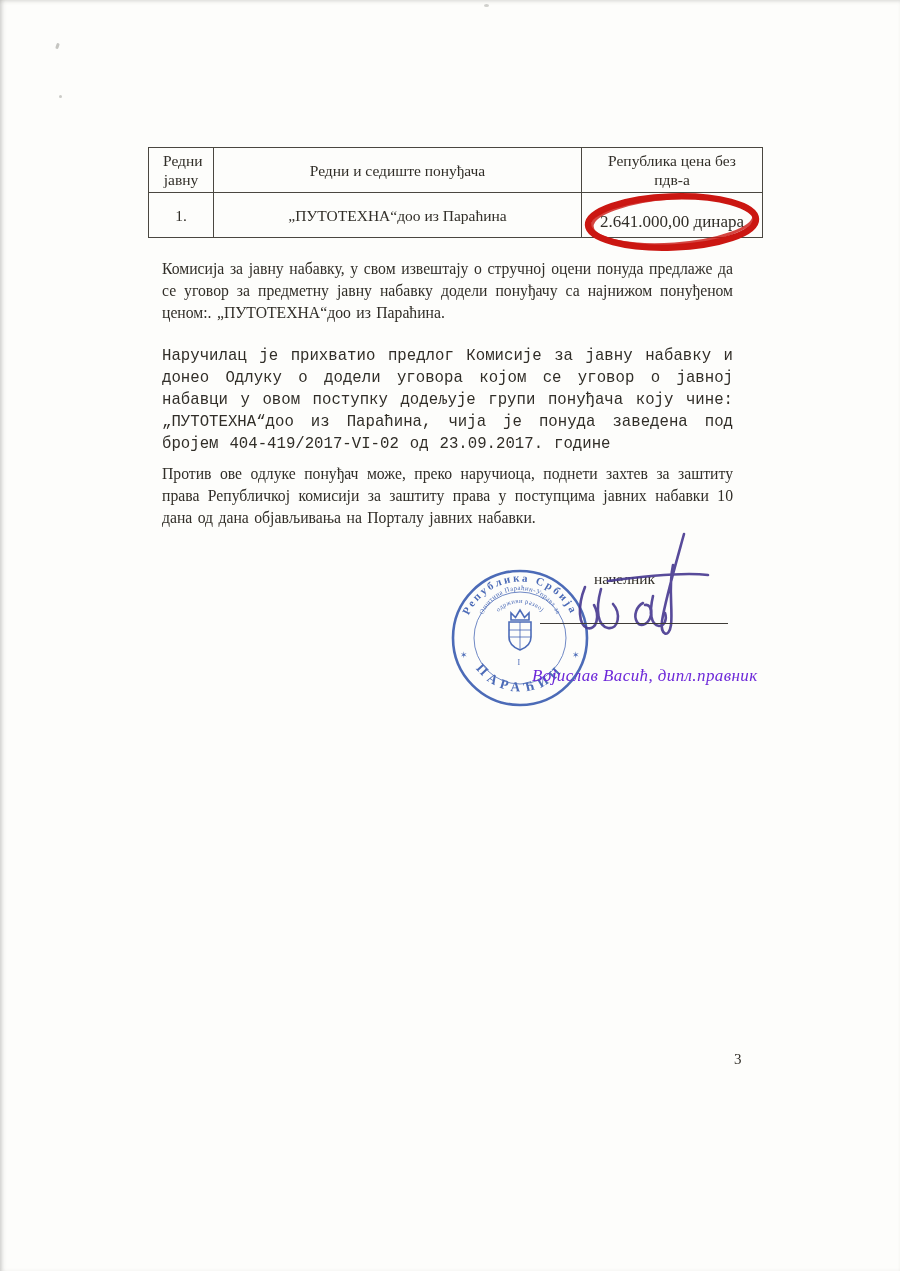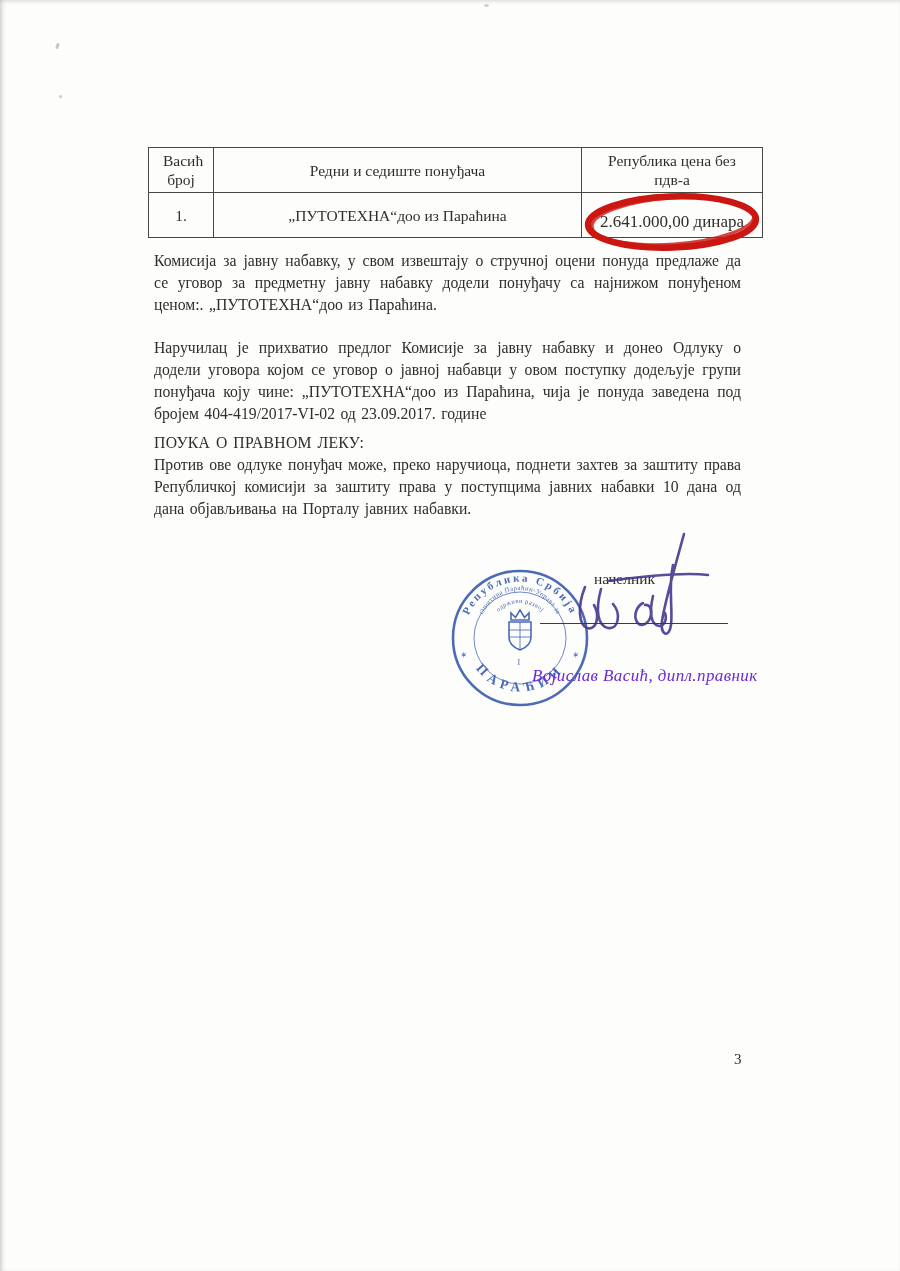"Васић број" th { text: Васић број -> Редни јавну }
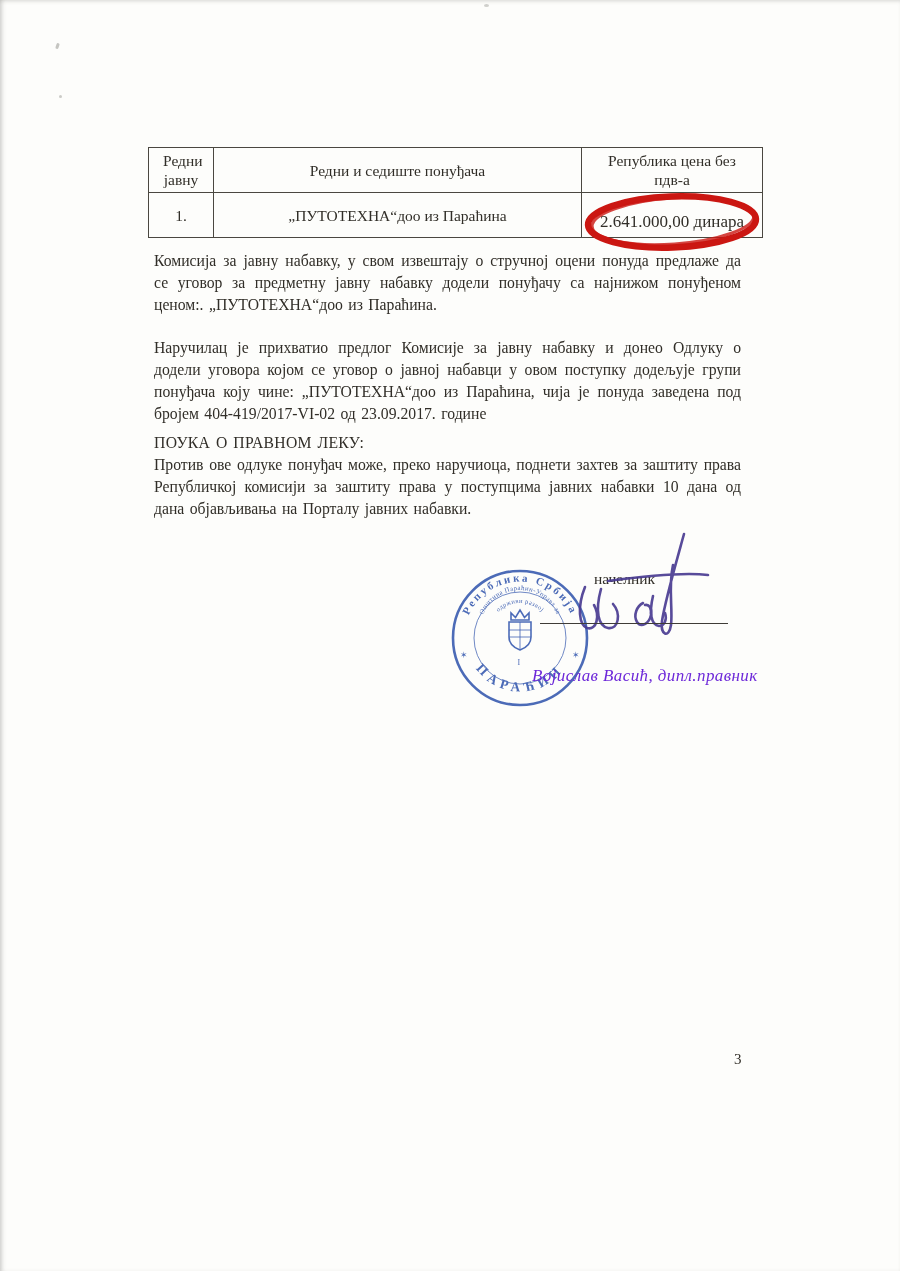"Комисија за јавну набавку, у" .body-text p { margin: 0 -> 8px }
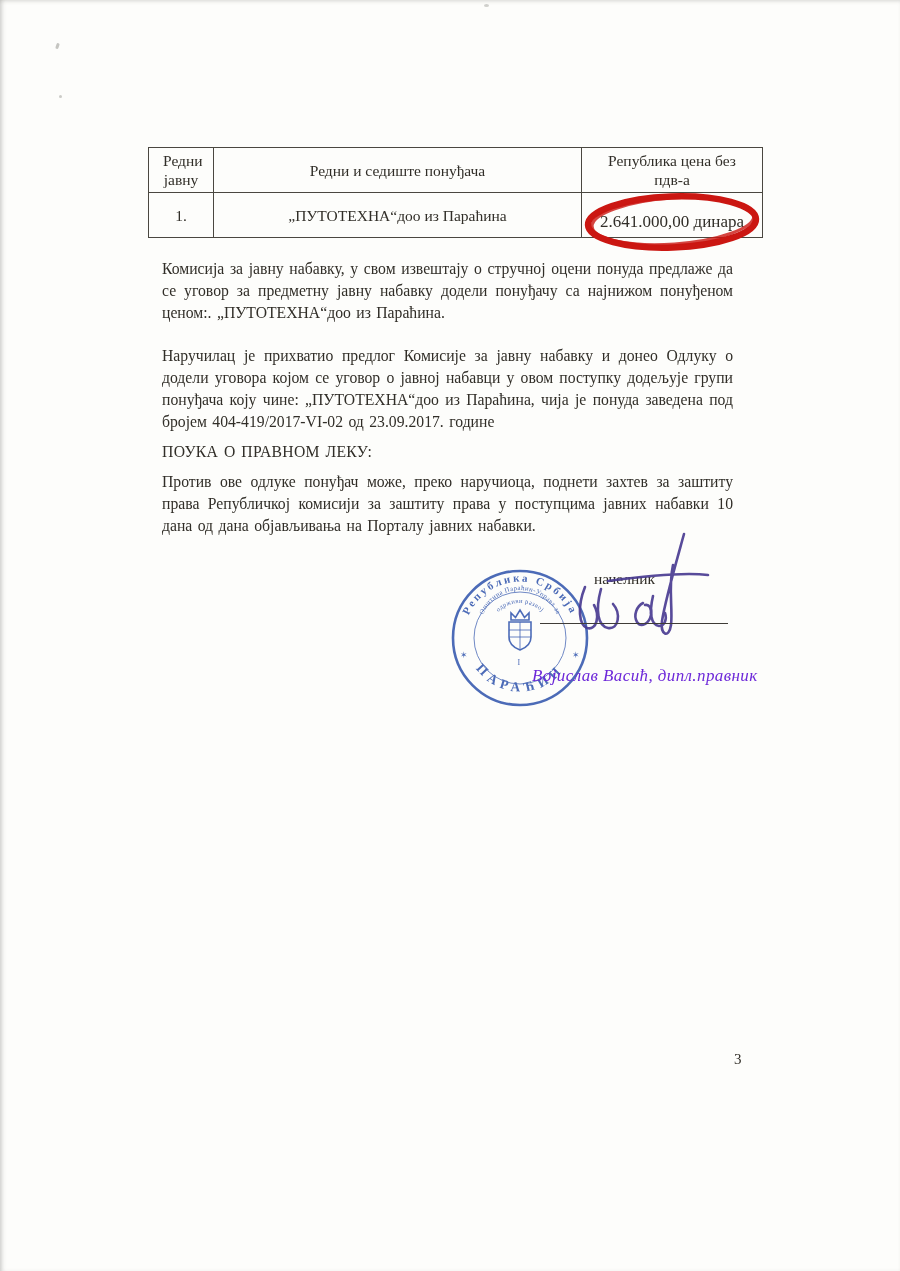"Наручилац је прихватио предлог Комисије" .p-gap { font-family: none -> Liberation Mono, monospace }
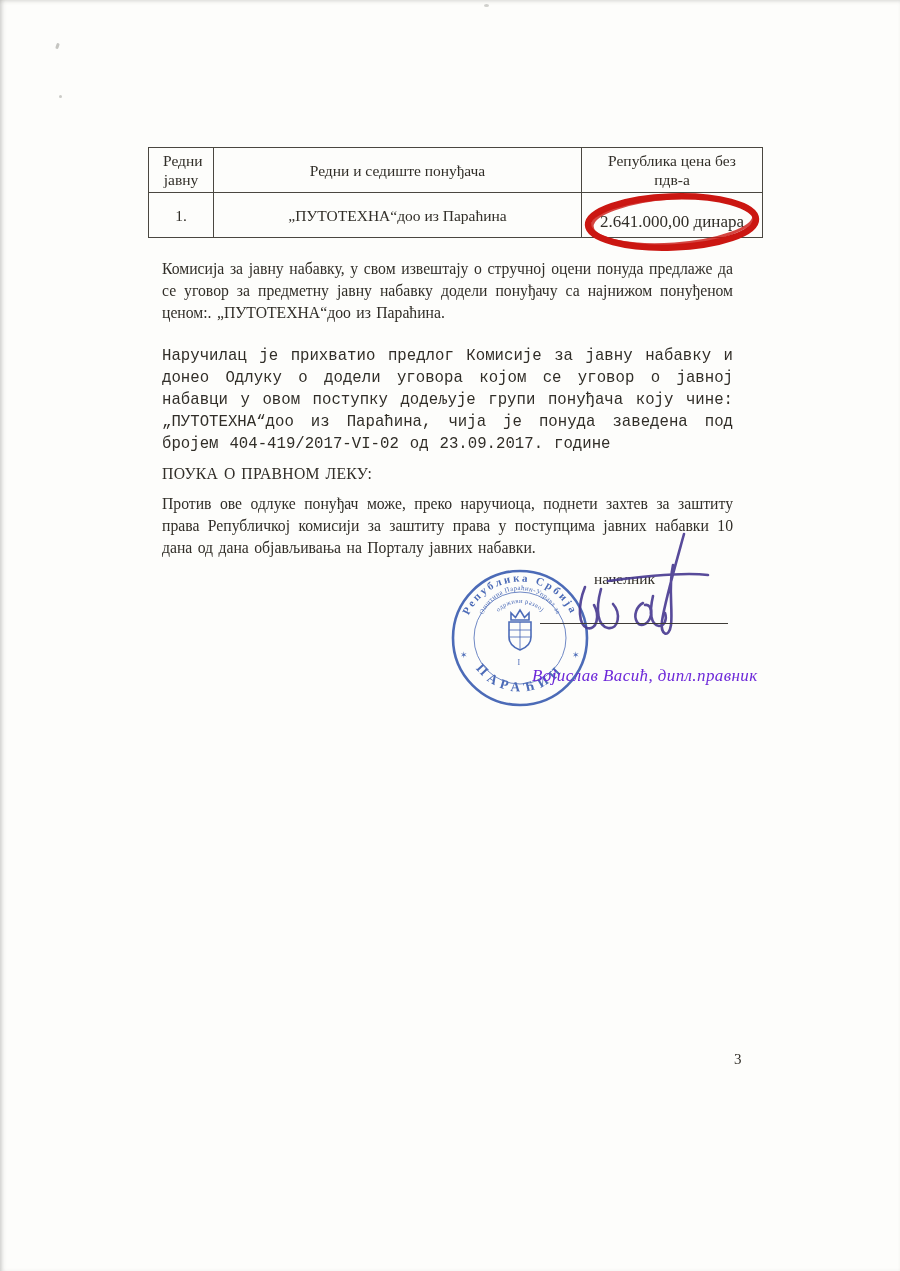"ПОУКА О ПРАВНОМ ЛЕКУ:" p.legal-heading { html: <p>ПОУКА О ПРАВНОМ ЛЕКУ:</p> -> none }
